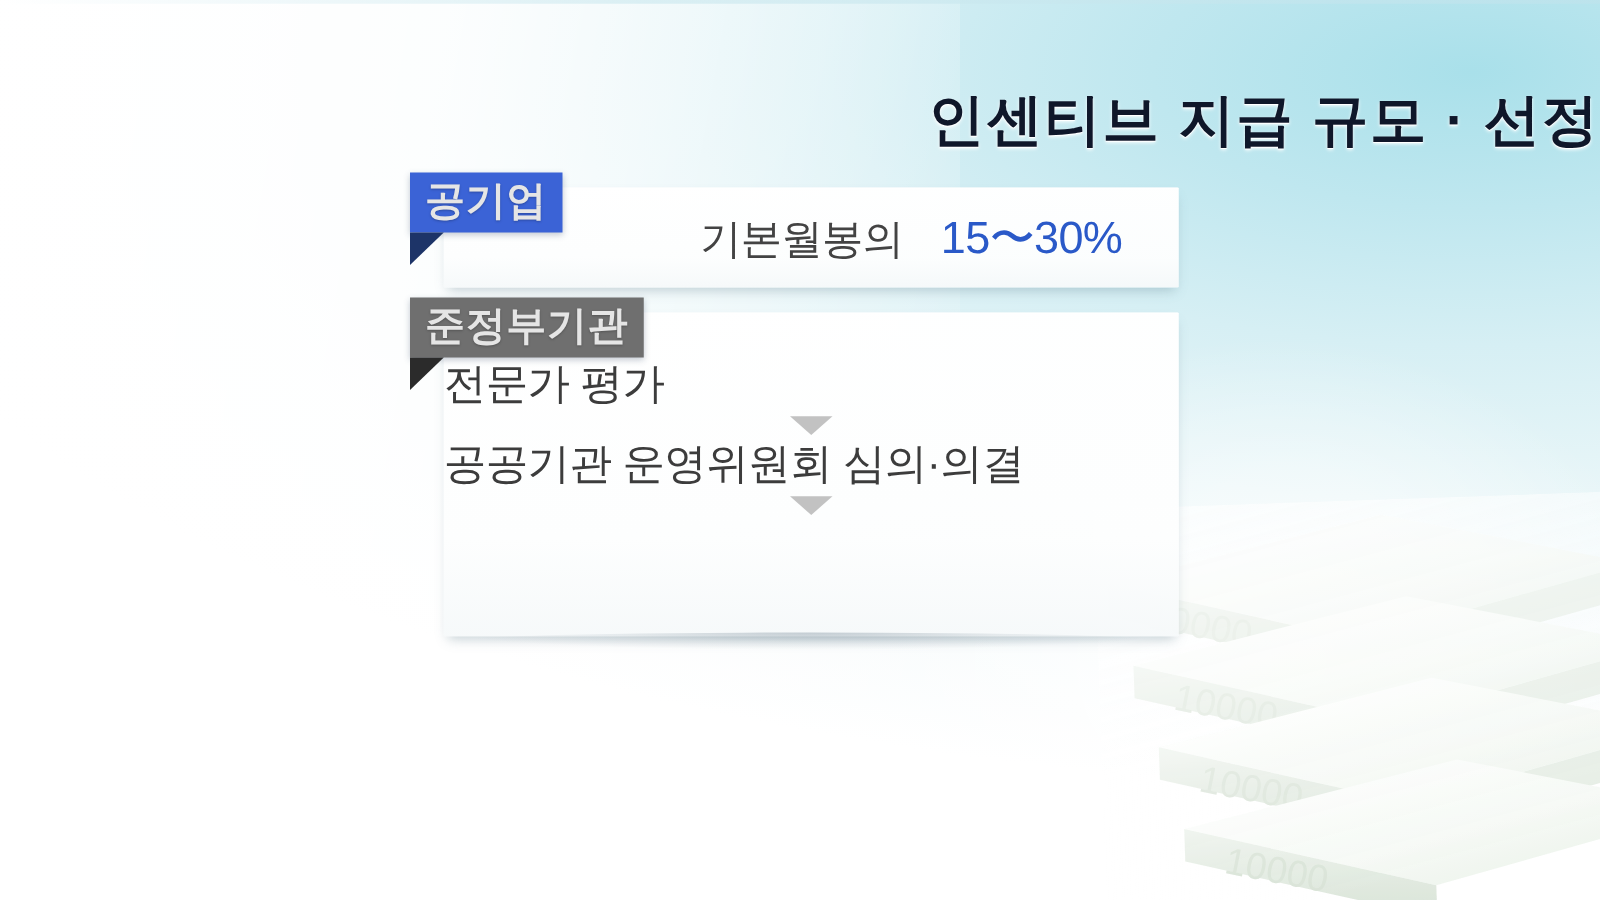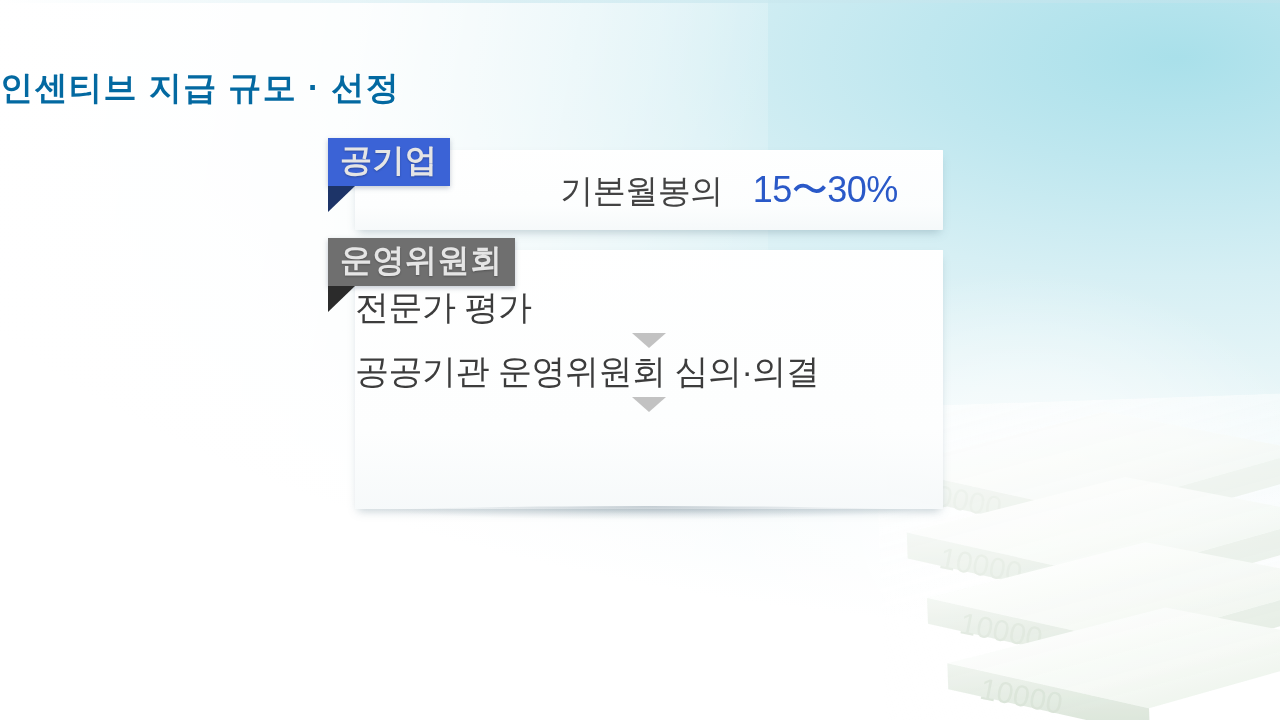"인센티브 지급 규모 · 선정" .title { color: #0369a1 -> #0f172a; font-size: 33px -> 45px; text-align: left -> right }
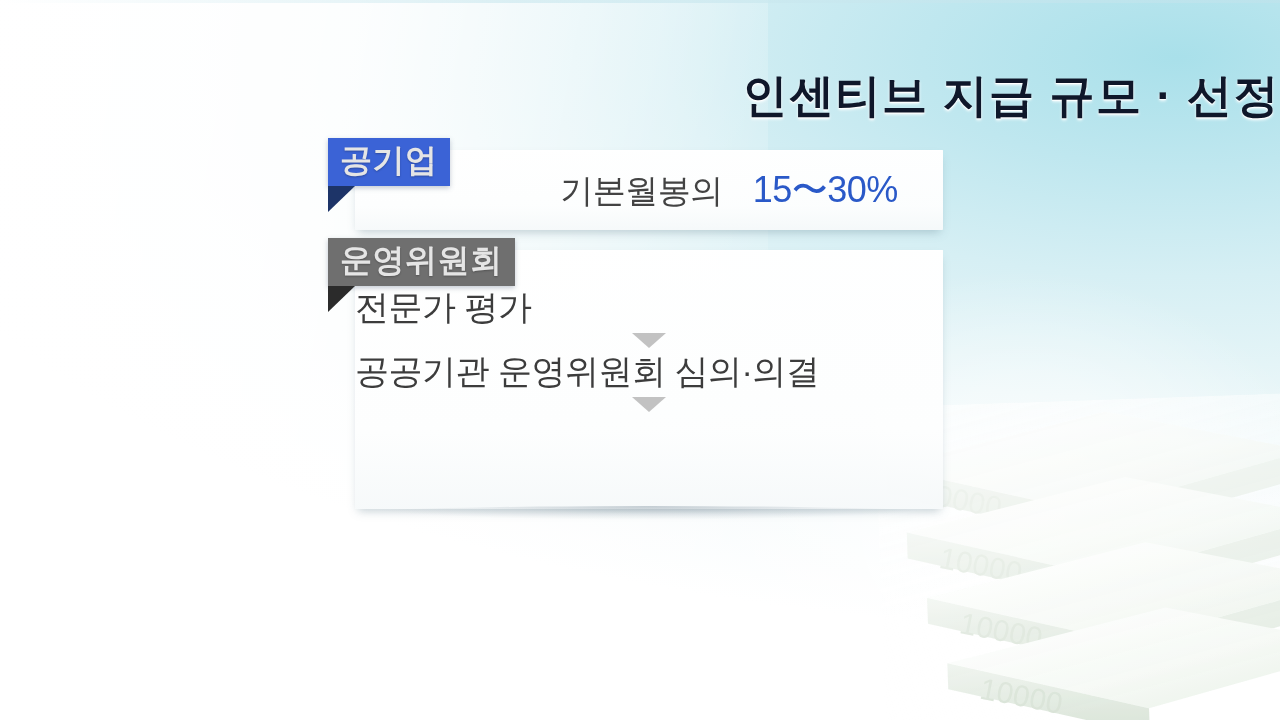"운영위원회" span { text: 운영위원회 -> 준정부기관 }
